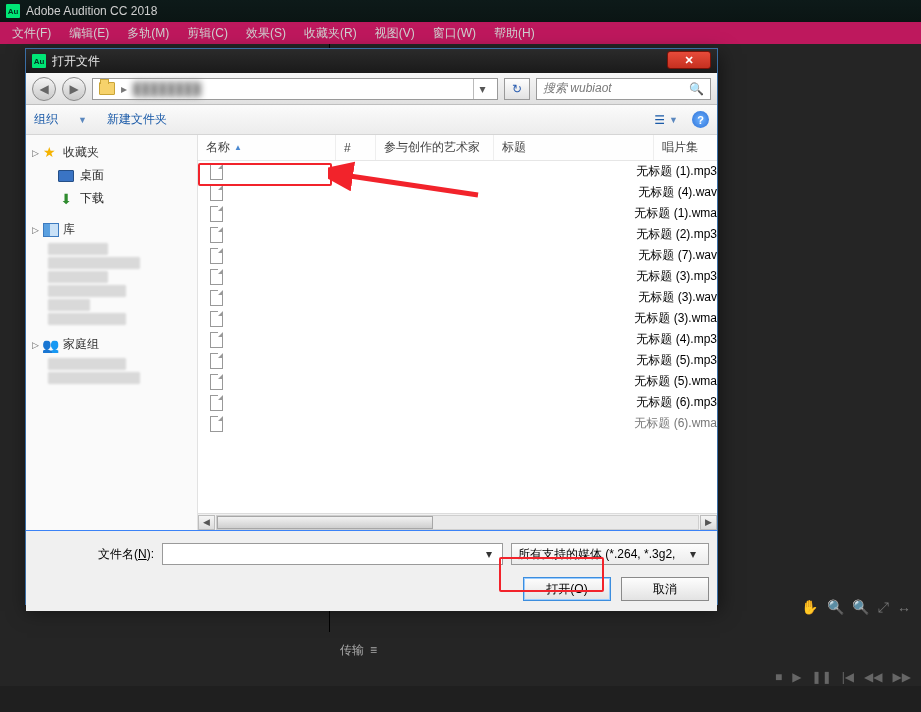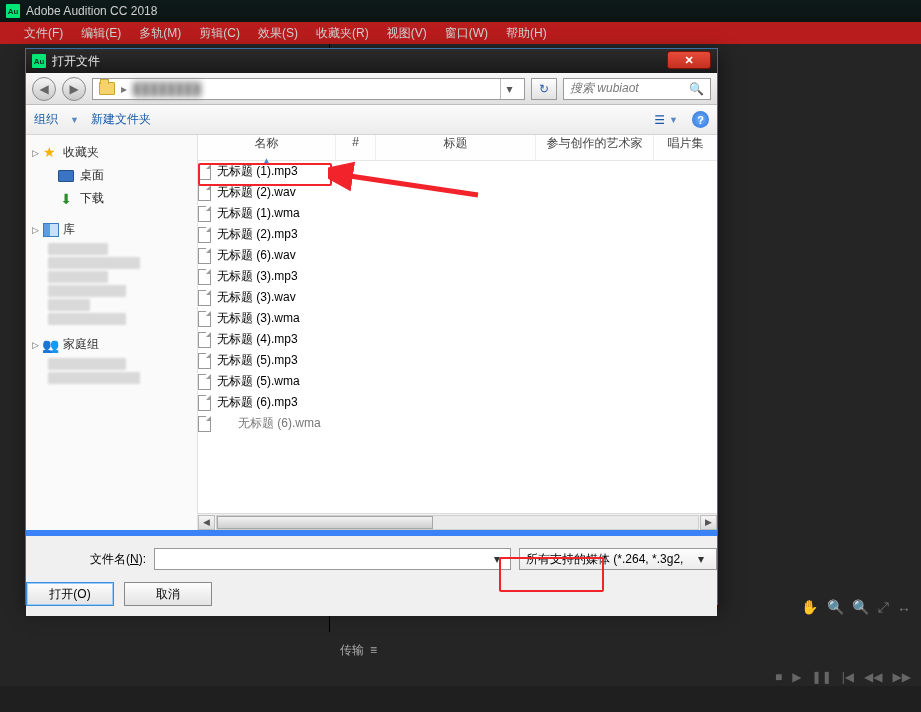"文件(F)" .menu-bar { background: #b91c1c -> #be185d; padding: 0 16px -> 0 4px }
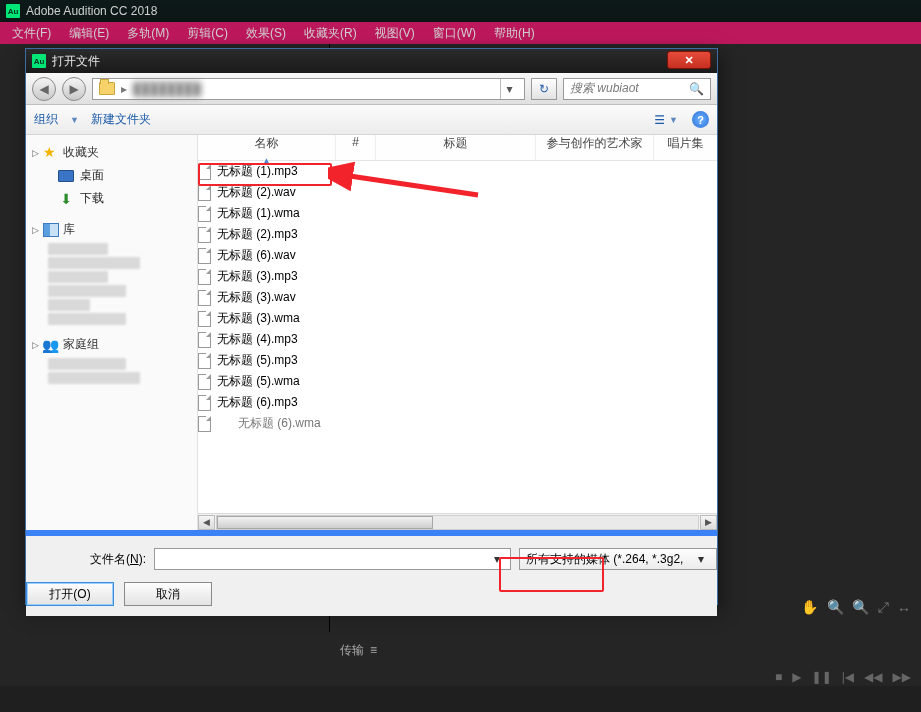"搜索 wubiaot" .search { width: 148px -> 175px }
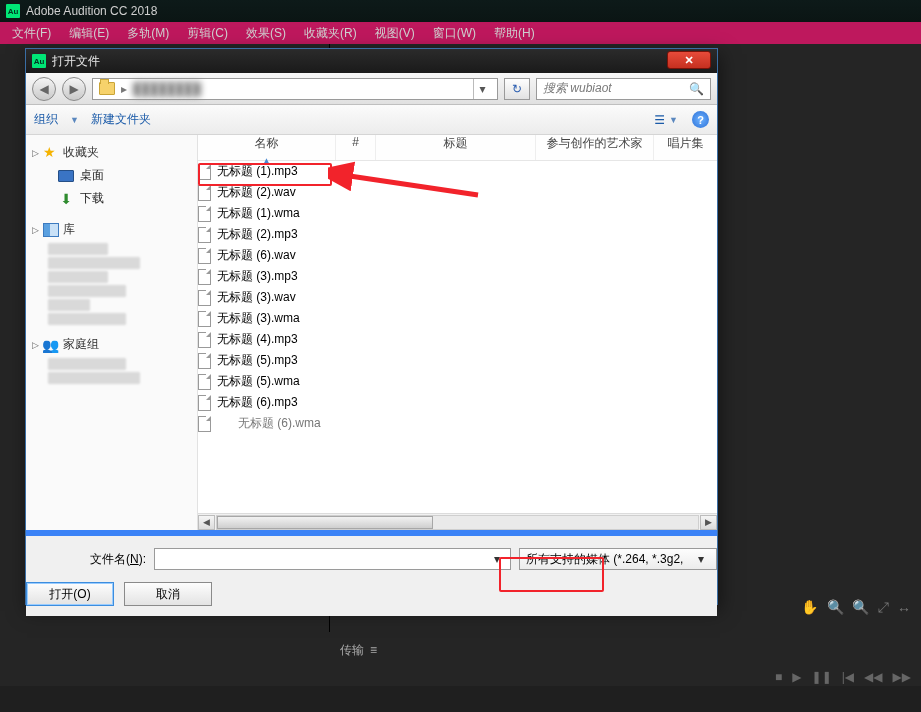"组织" .tool-row { gap: 12px -> 20px }
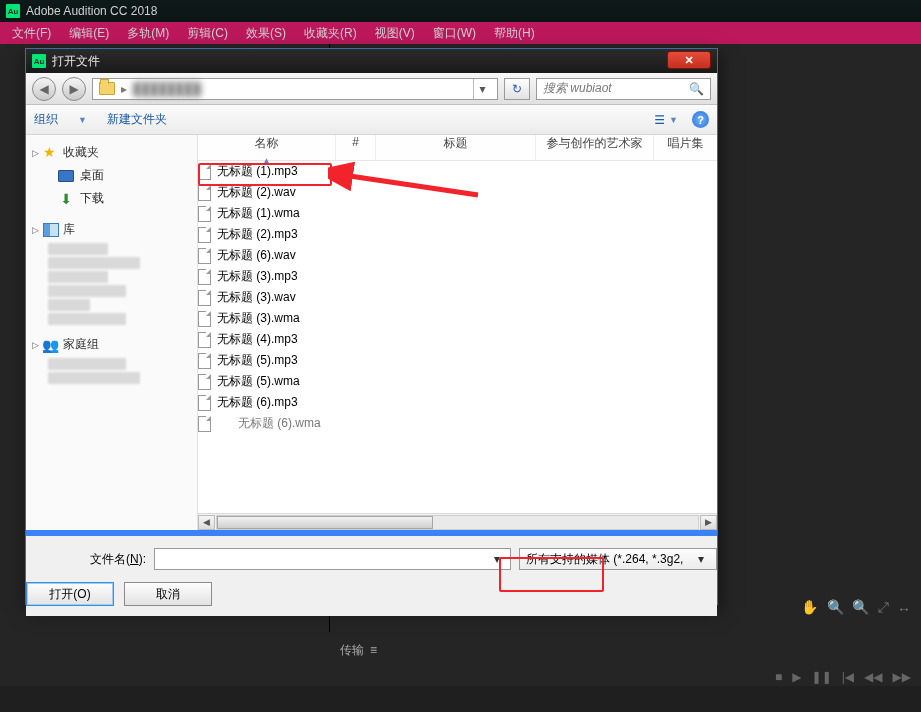"名称" .col { flex-direction: column -> none }
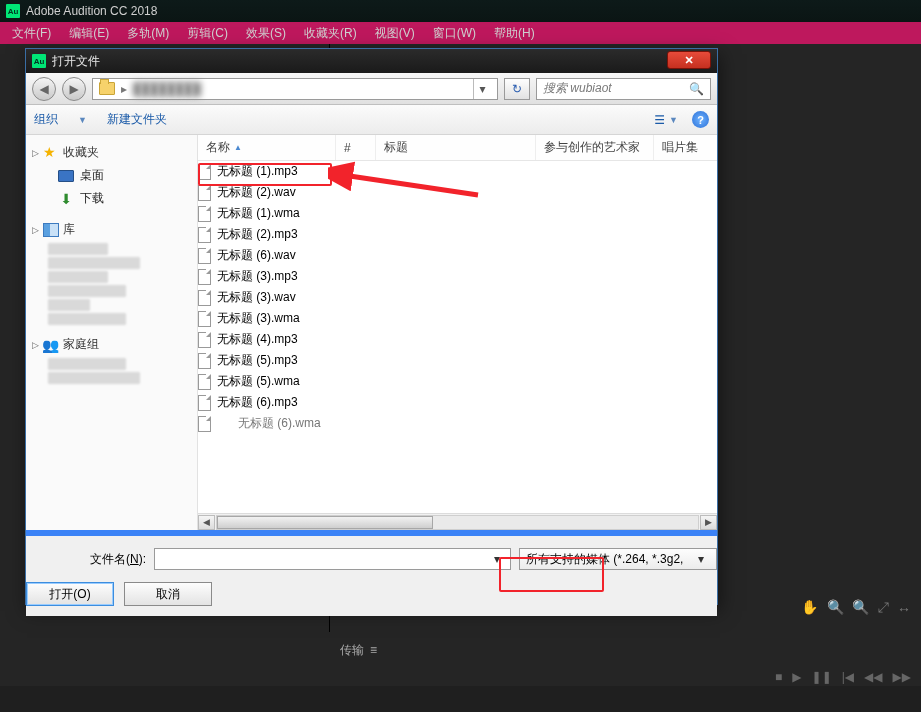"标题" div.col { order: before "参与创作的艺术家" -> after "参与创作的艺术家" }
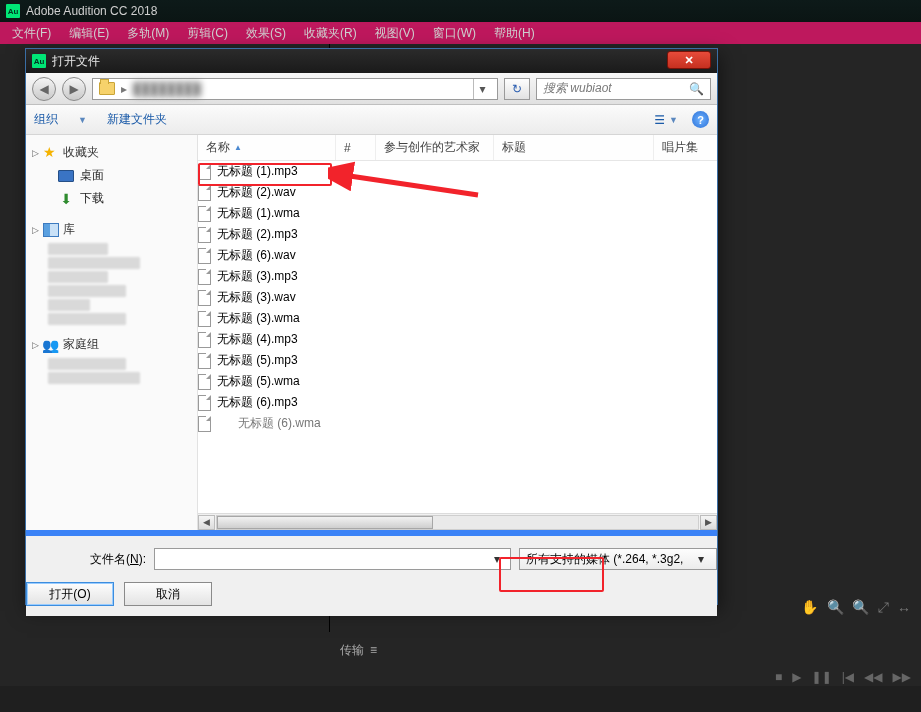"无标题 (1).mp3" .file-row { justify-content: none -> space-between; padding-left: none -> 12px }
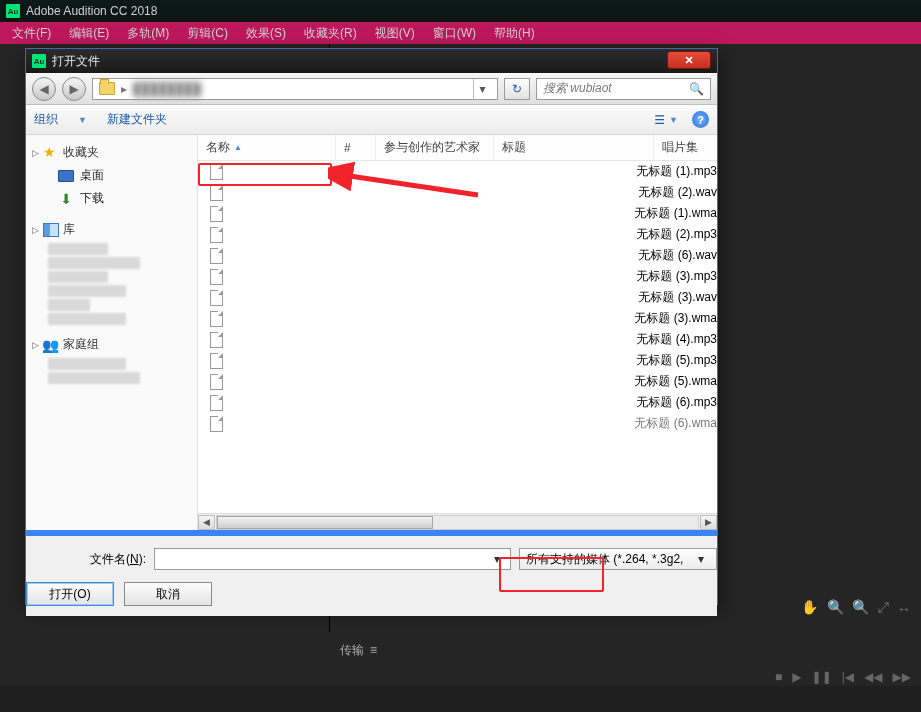"无标题 (2).wav" span { text: 2 -> 4 }
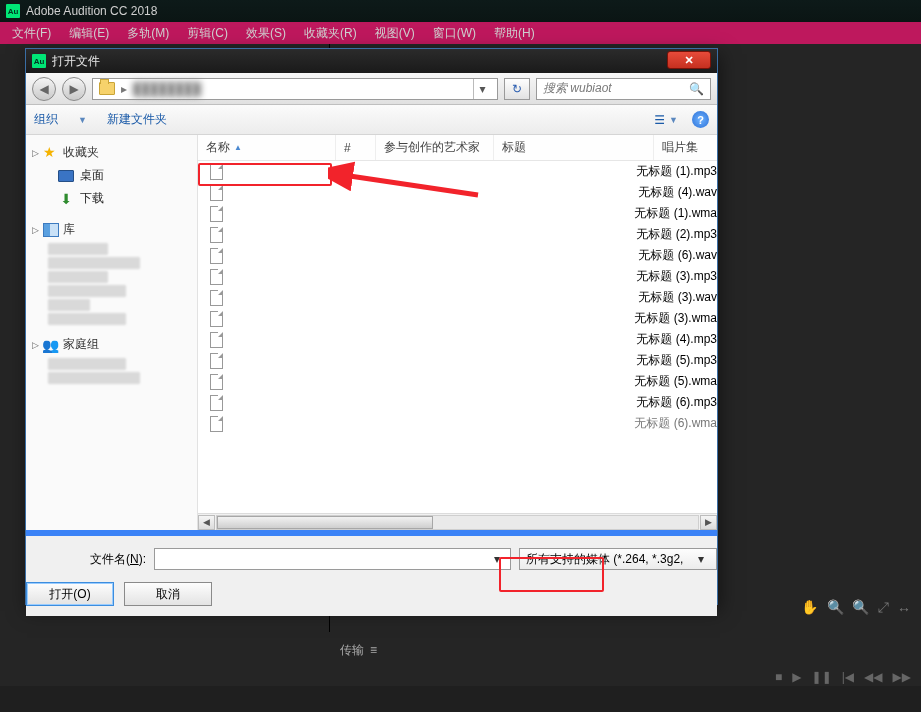"无标题 (6).wav" span { text: 6 -> 7 }
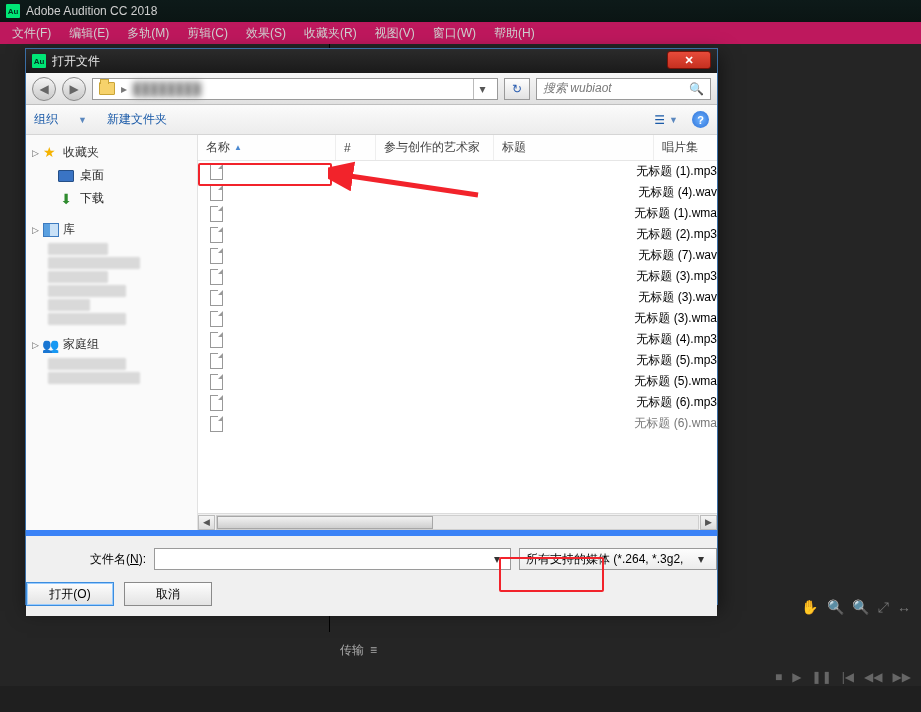"文件名(N):" .foot { border-top: 6px solid #3b82f6 -> 1px solid #3b82f6; padding: 12px 0 10px -> 12px 8px 10px }
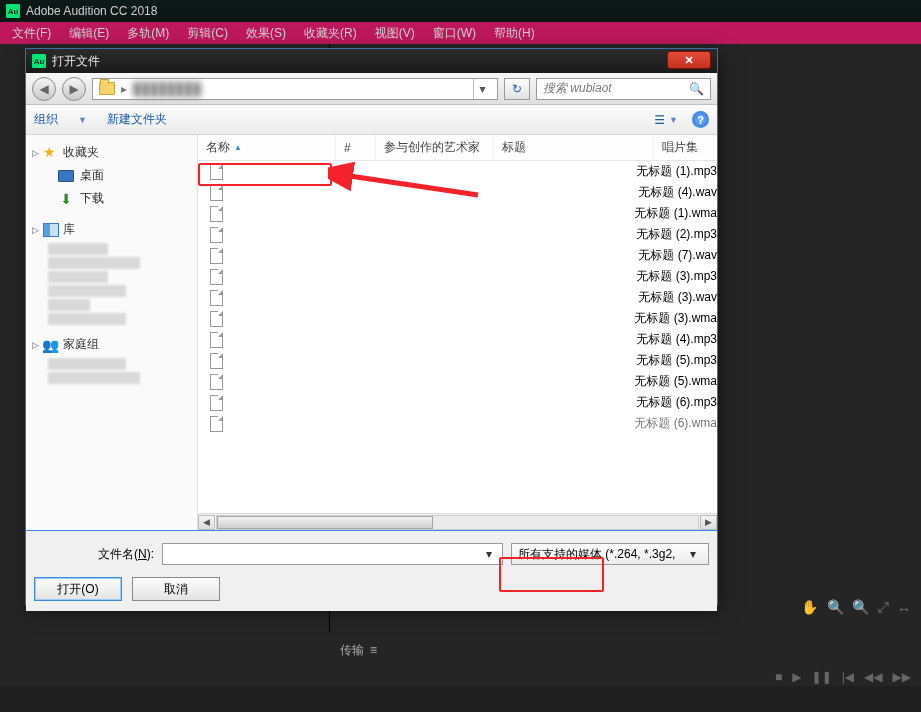"打开(O)" .btn-row { justify-content: none -> flex-end }
